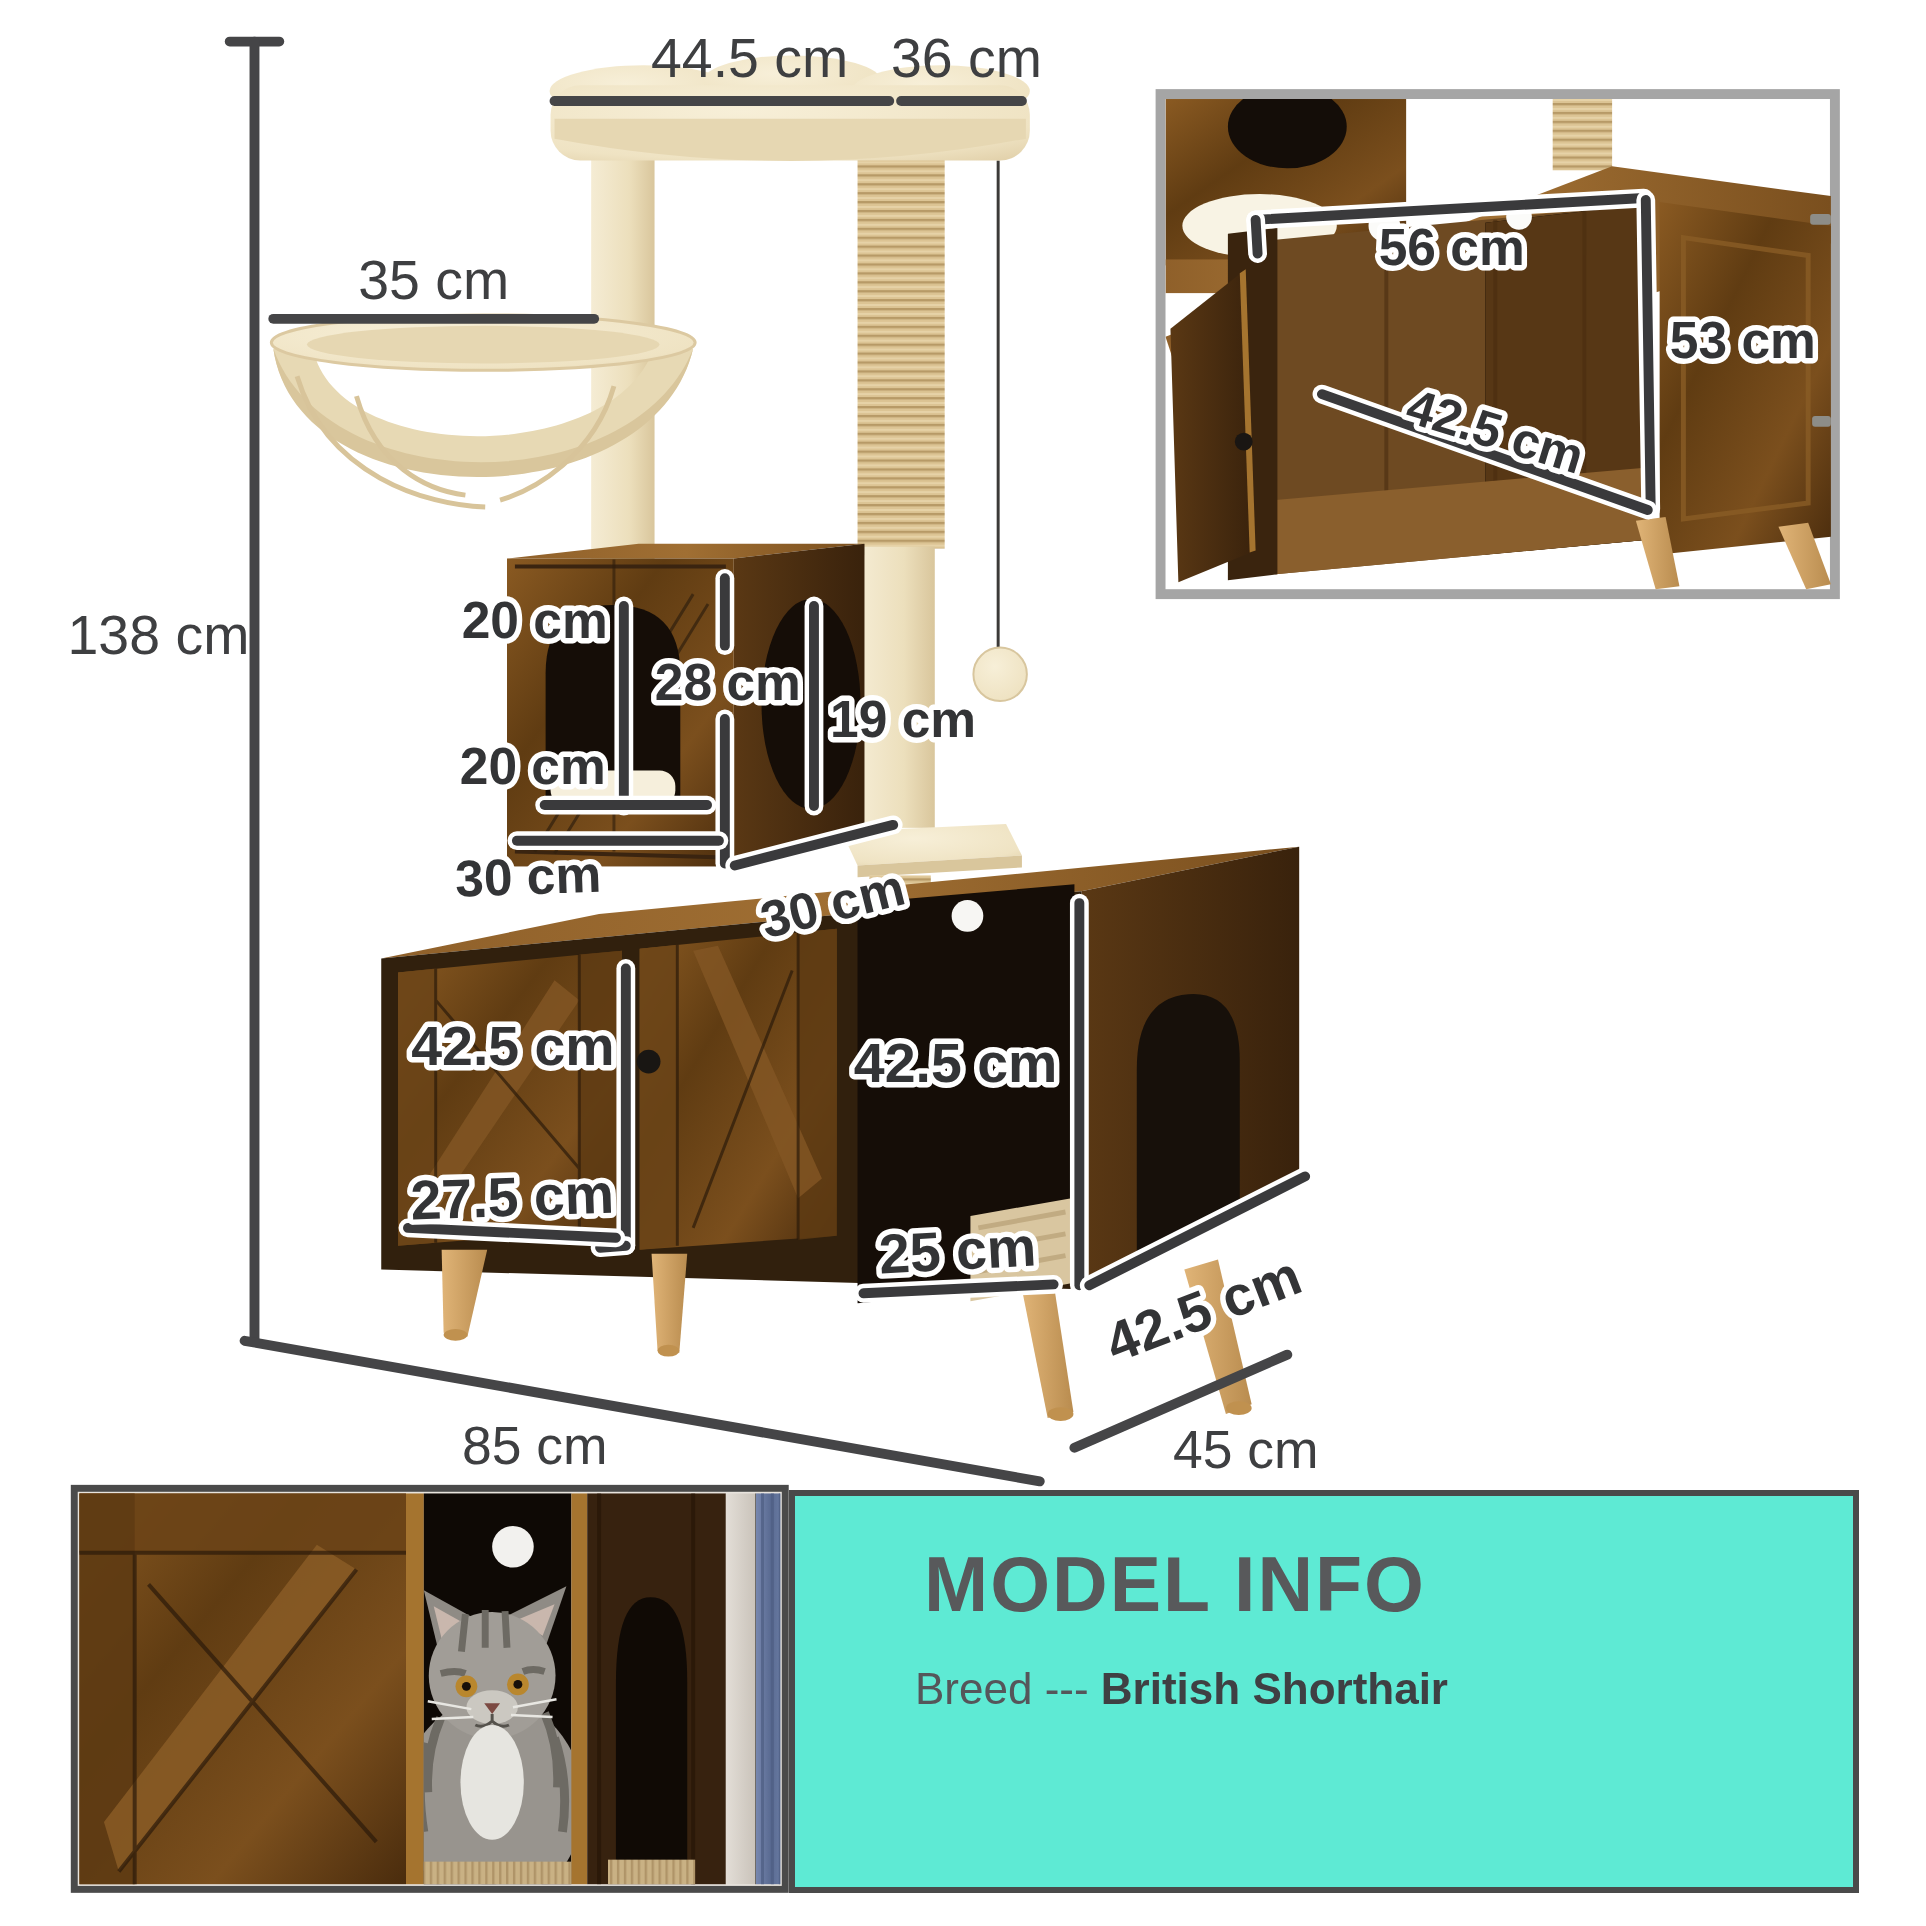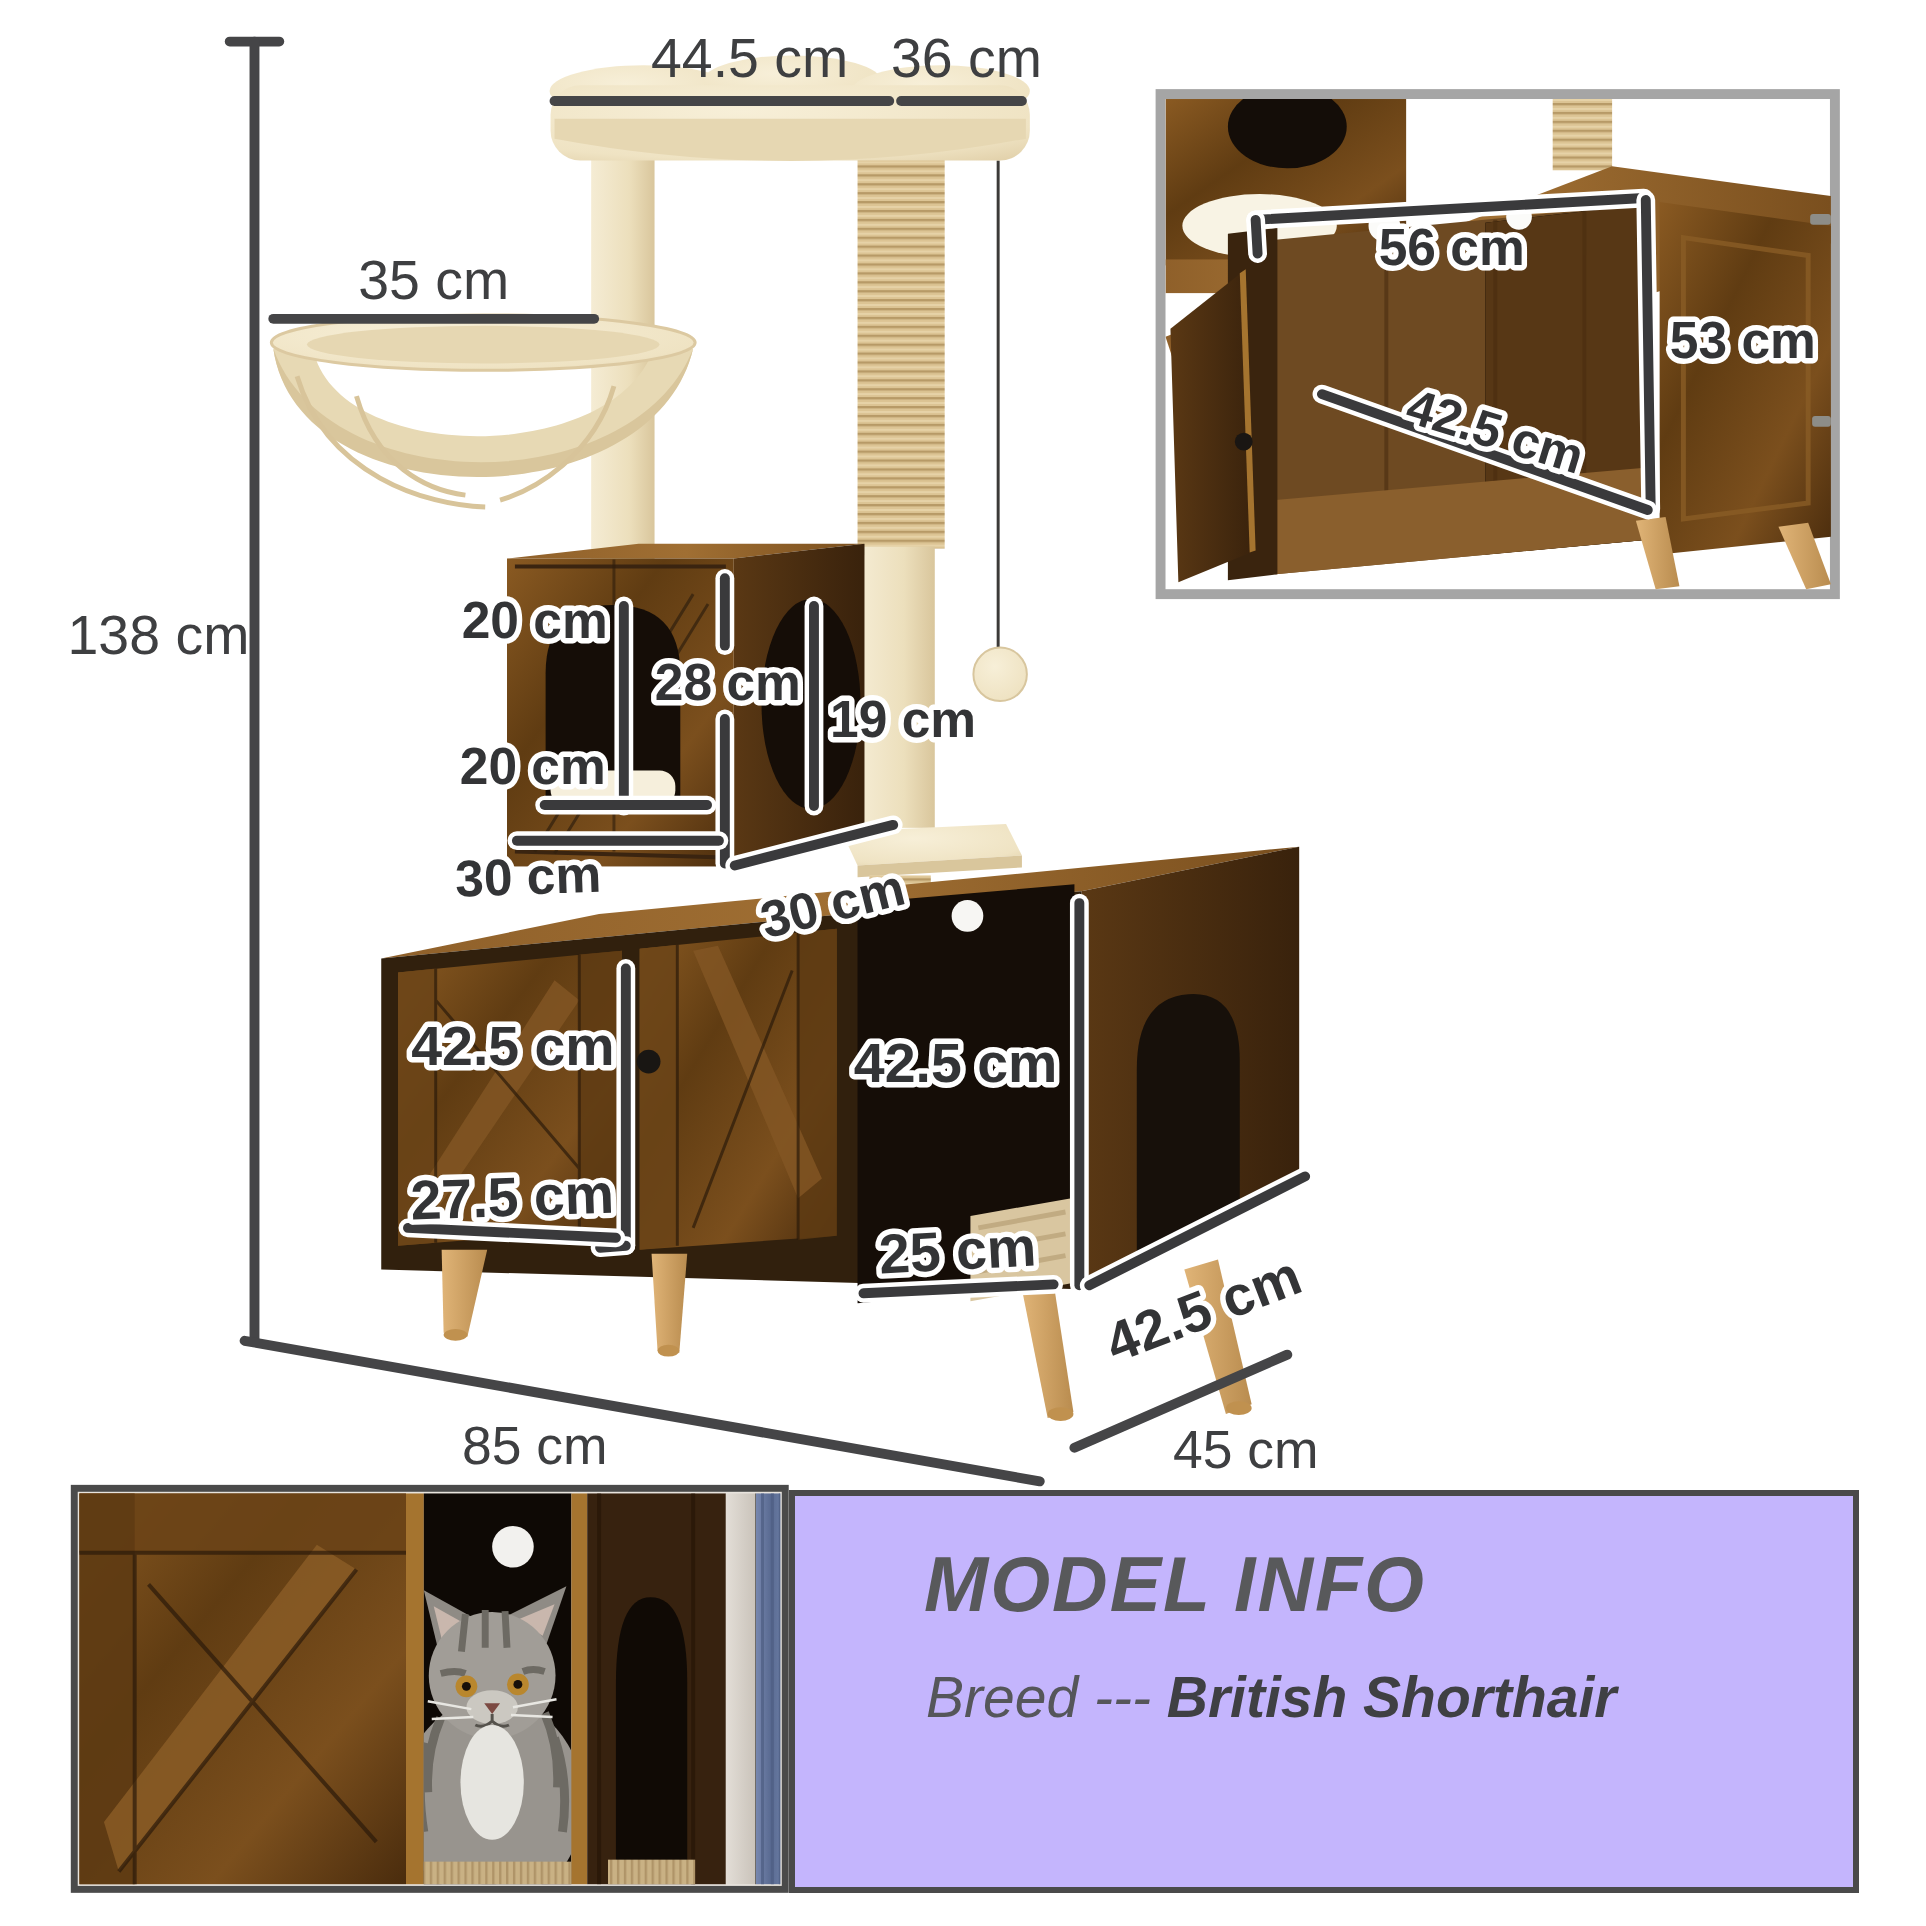"MODEL INFO" .panel { background: #c4b5fd -> #5eead4; font-style: italic -> none }
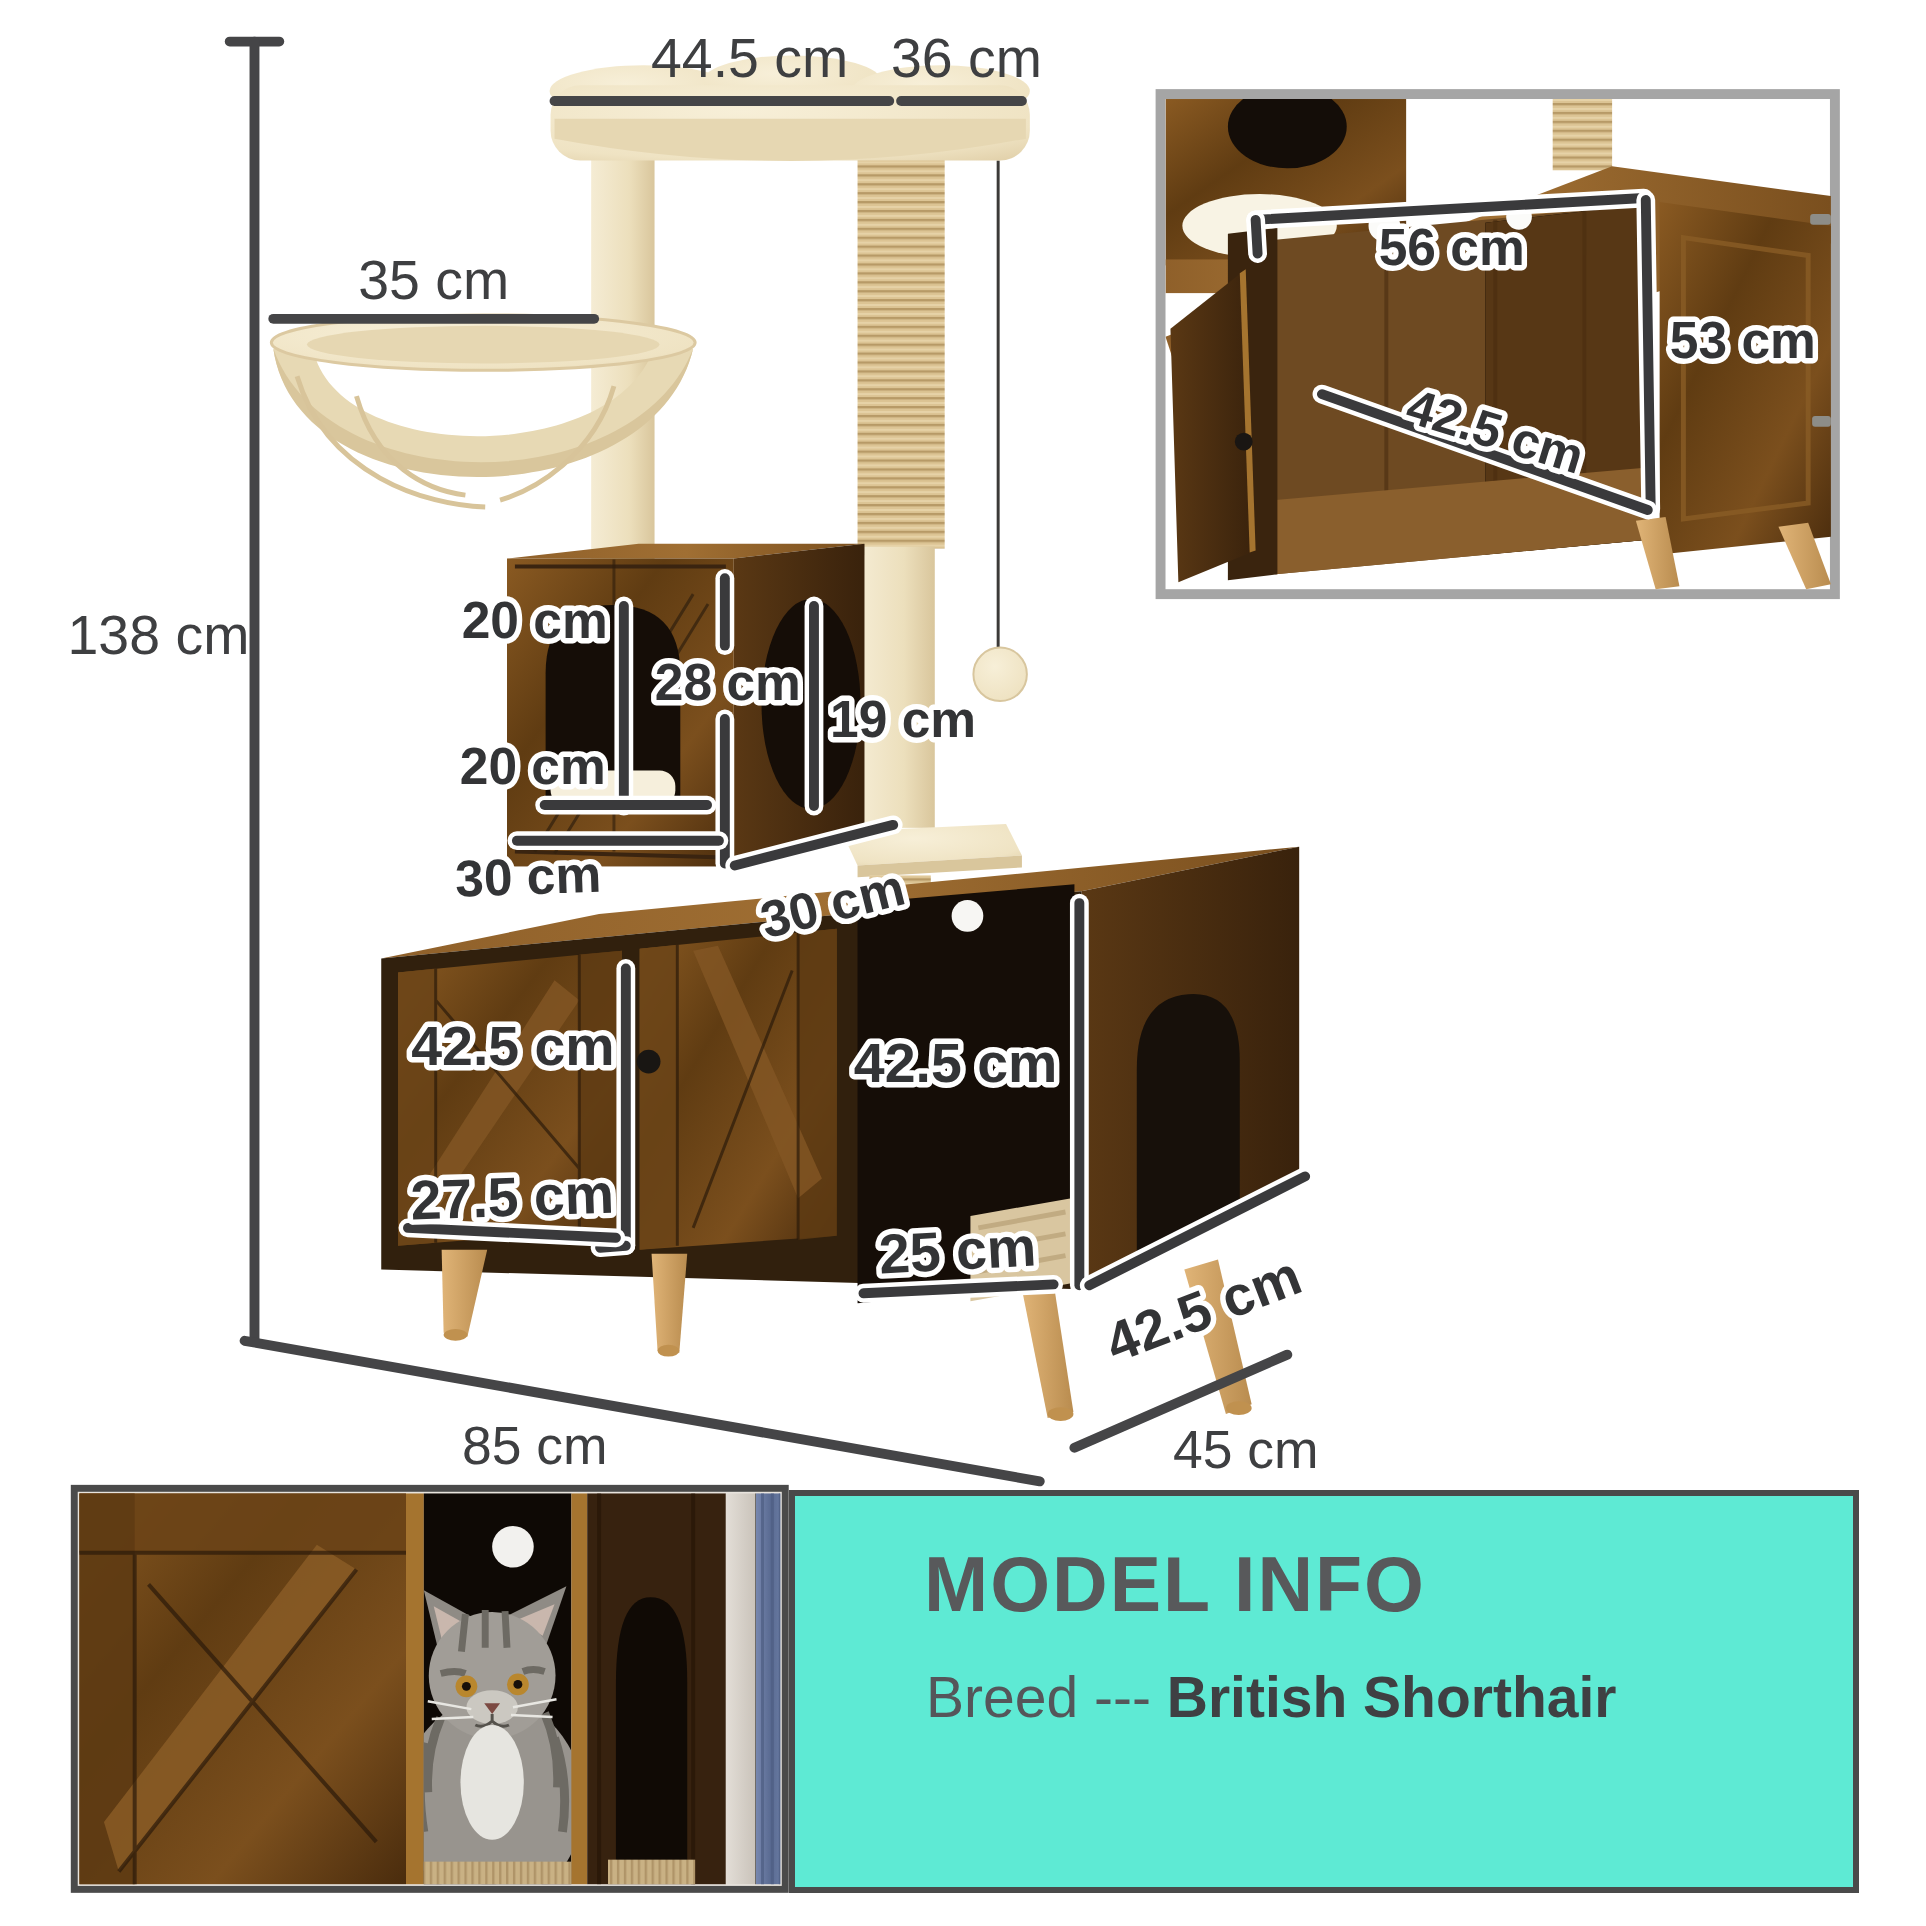"Breed --- British Shorthair" .panel .row { font-size: 57px -> 44px; left: 131px -> 120px }
